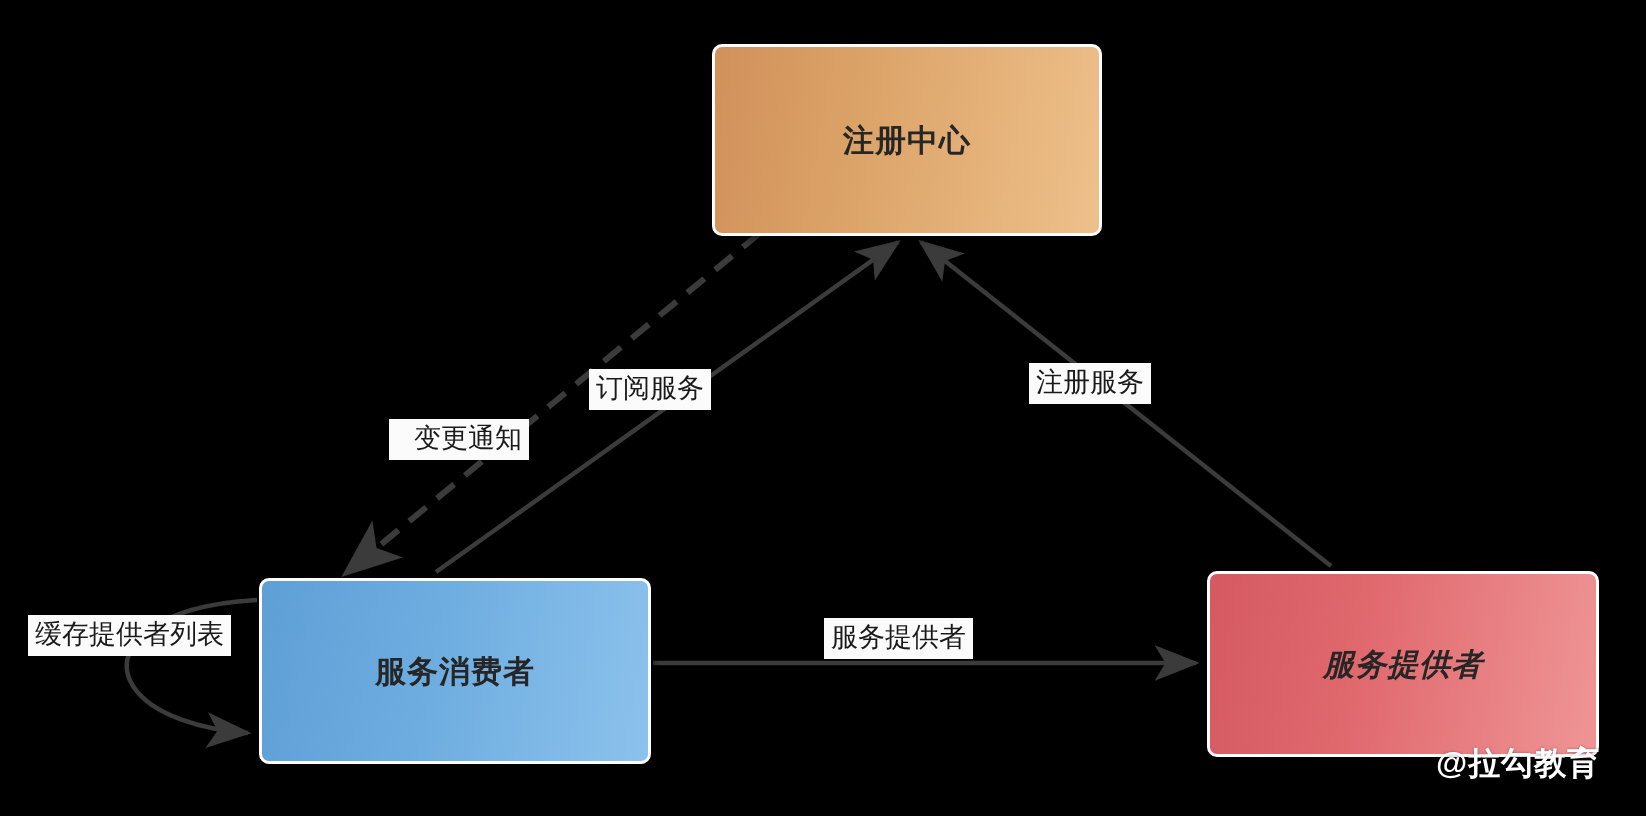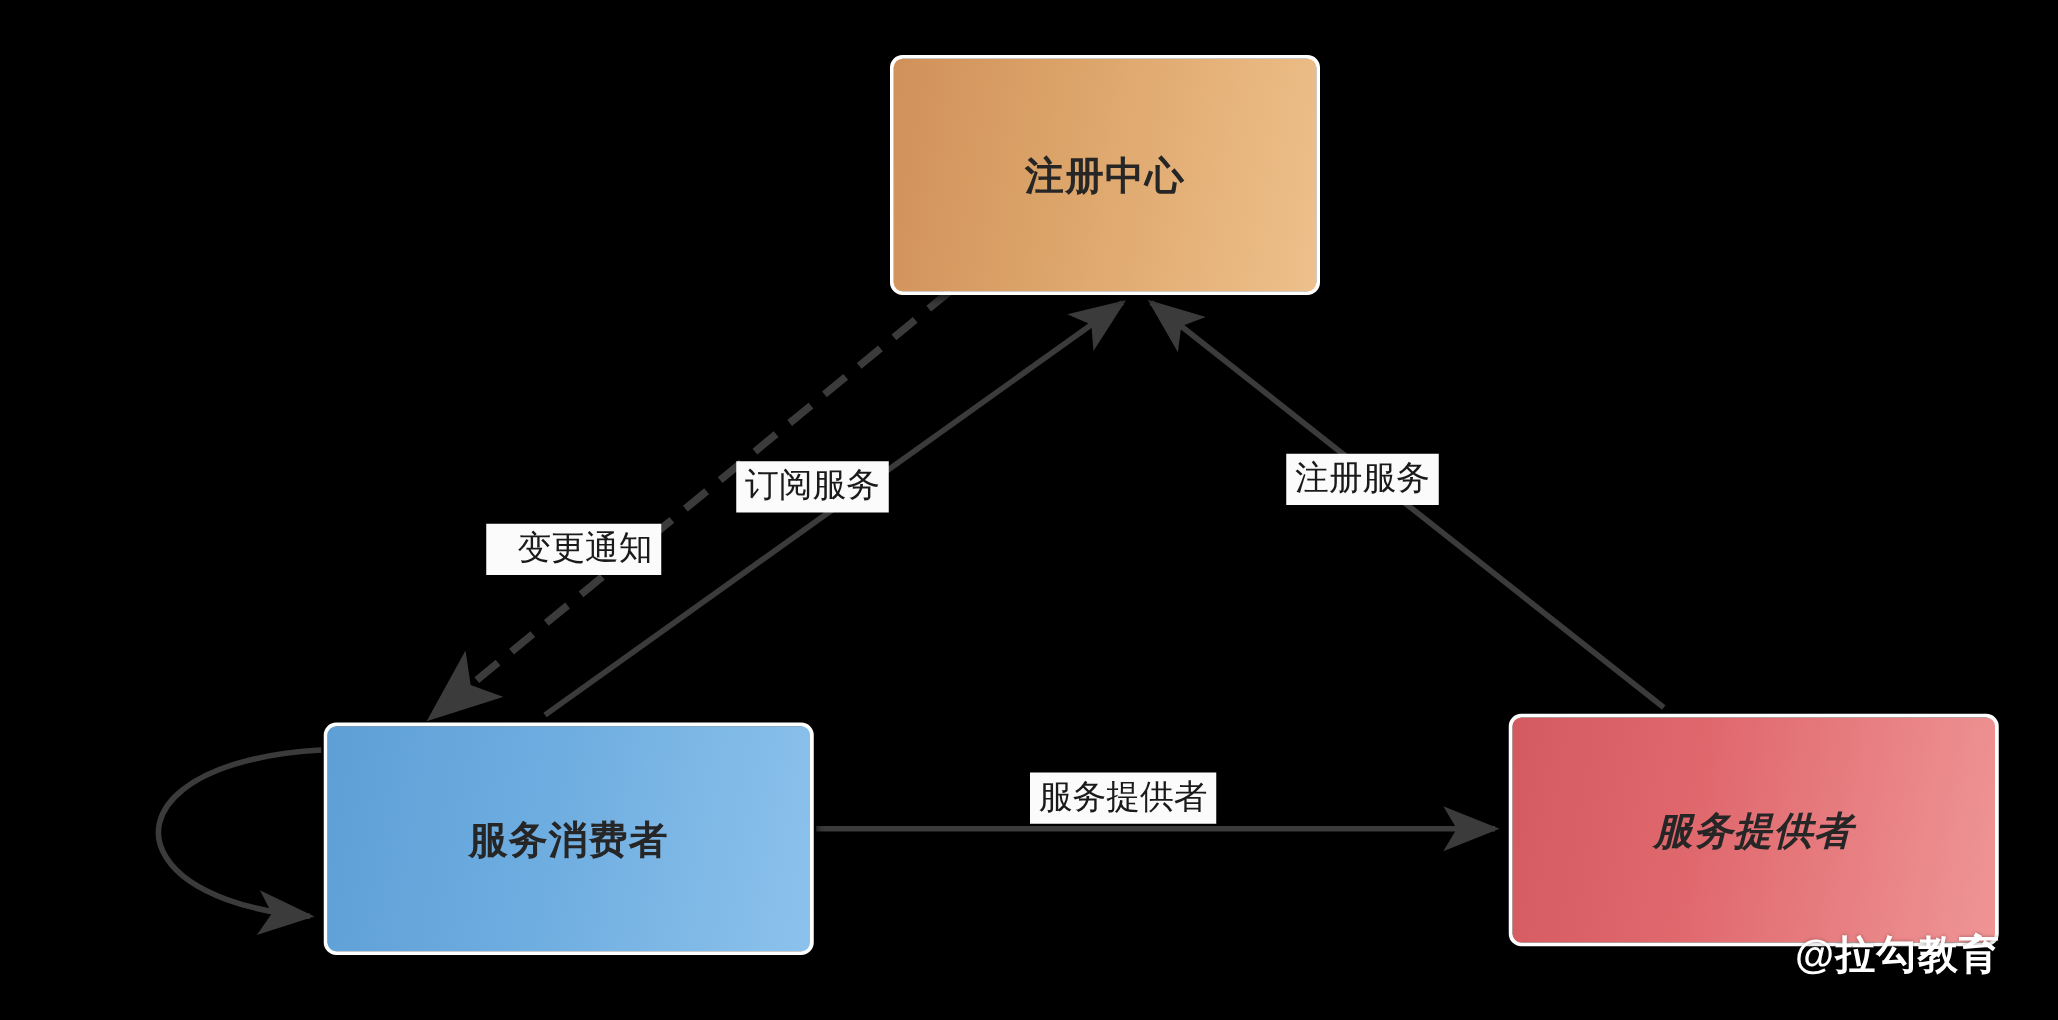"注册中心" #node-registry { width: 344px -> 390px }
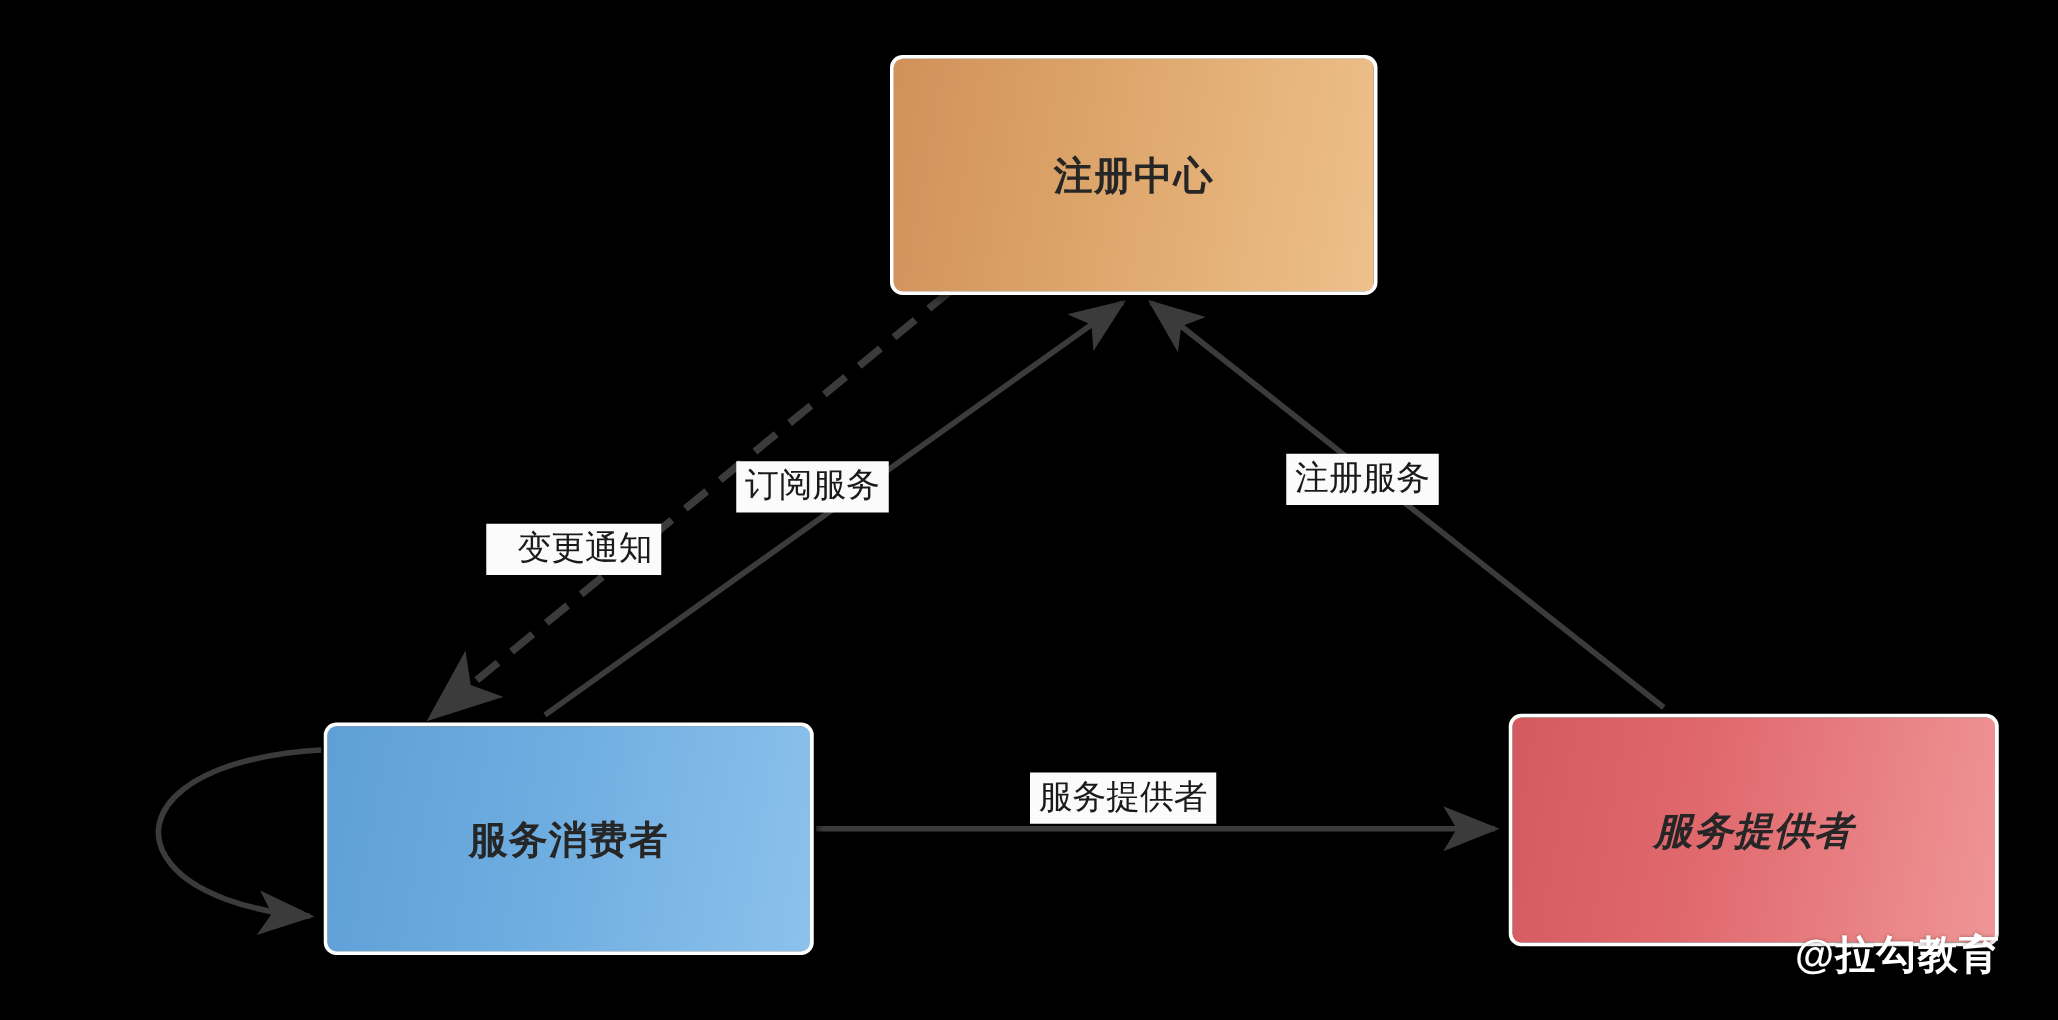"缓存提供者列表" div.edge-label { html: none -> <div>缓存提供者列表</div> }
